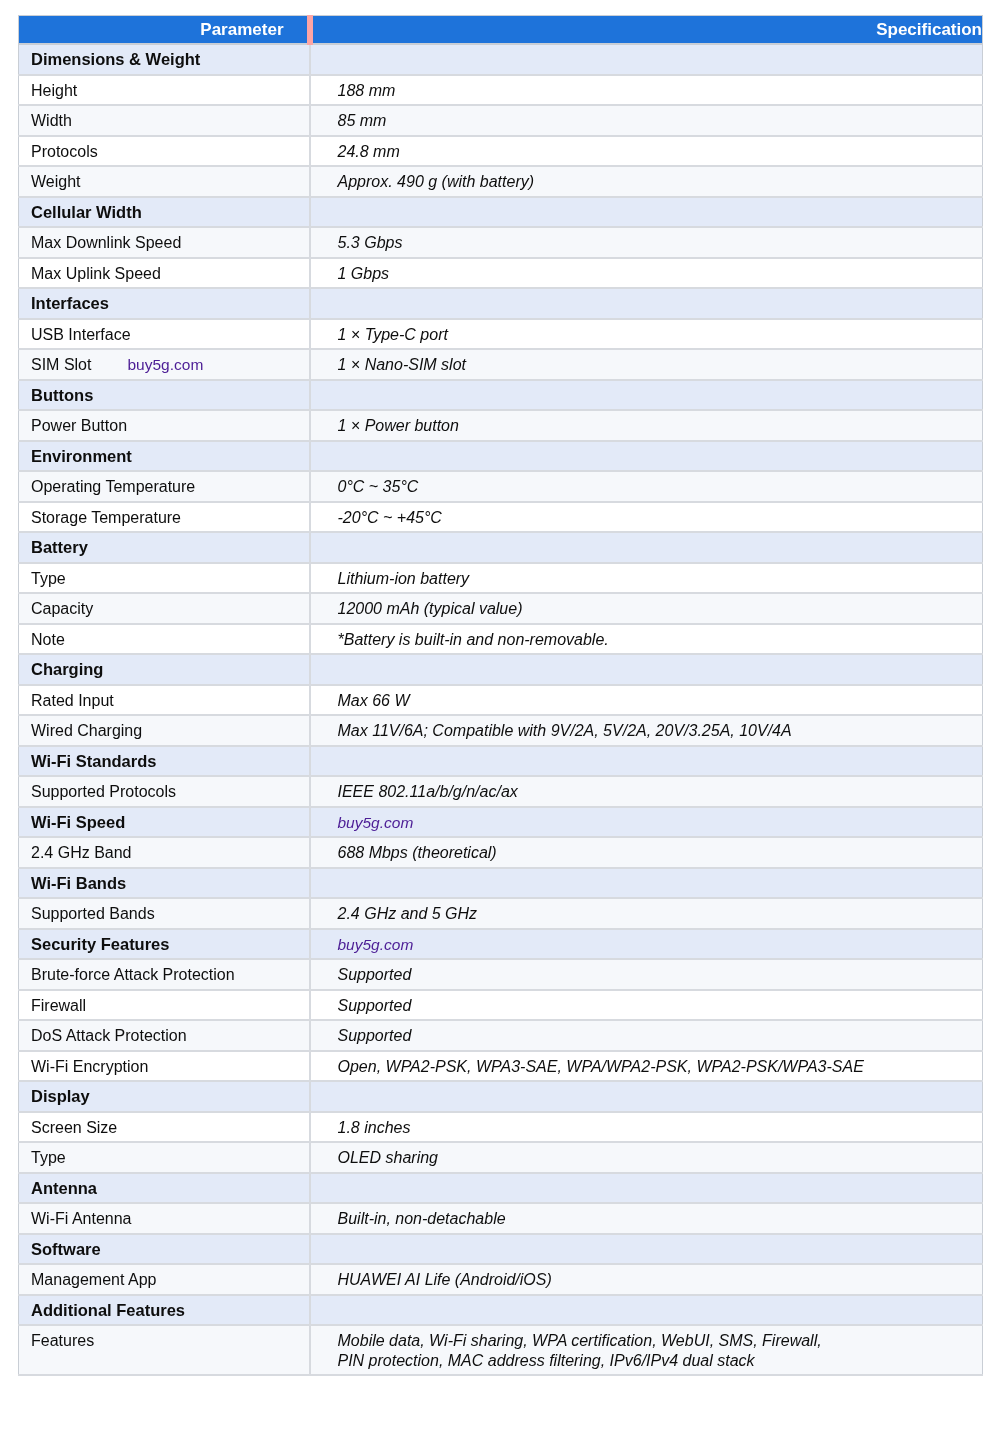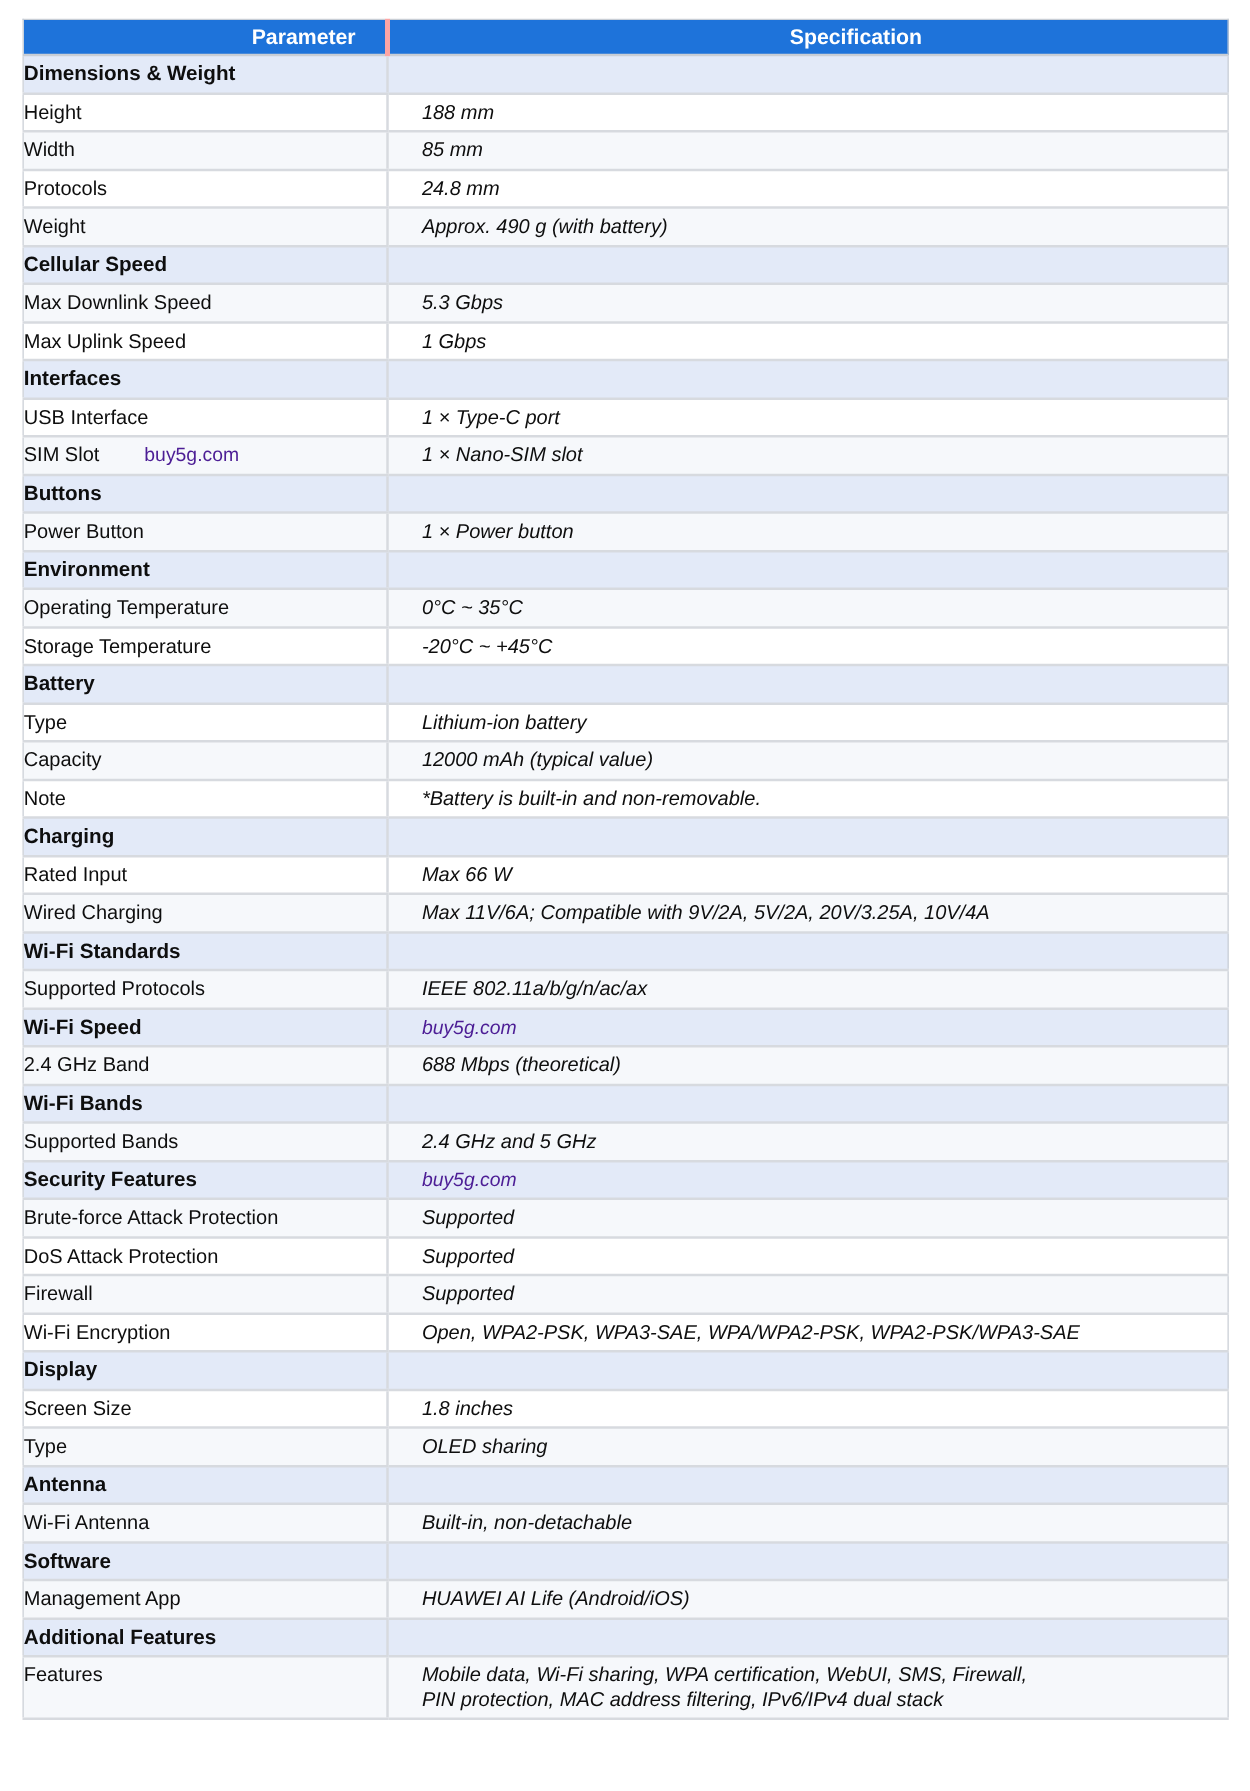"Specification" th.spec { border-left: 4px solid #fca5a5 -> 6px solid #fca5a5; text-align: center -> right }
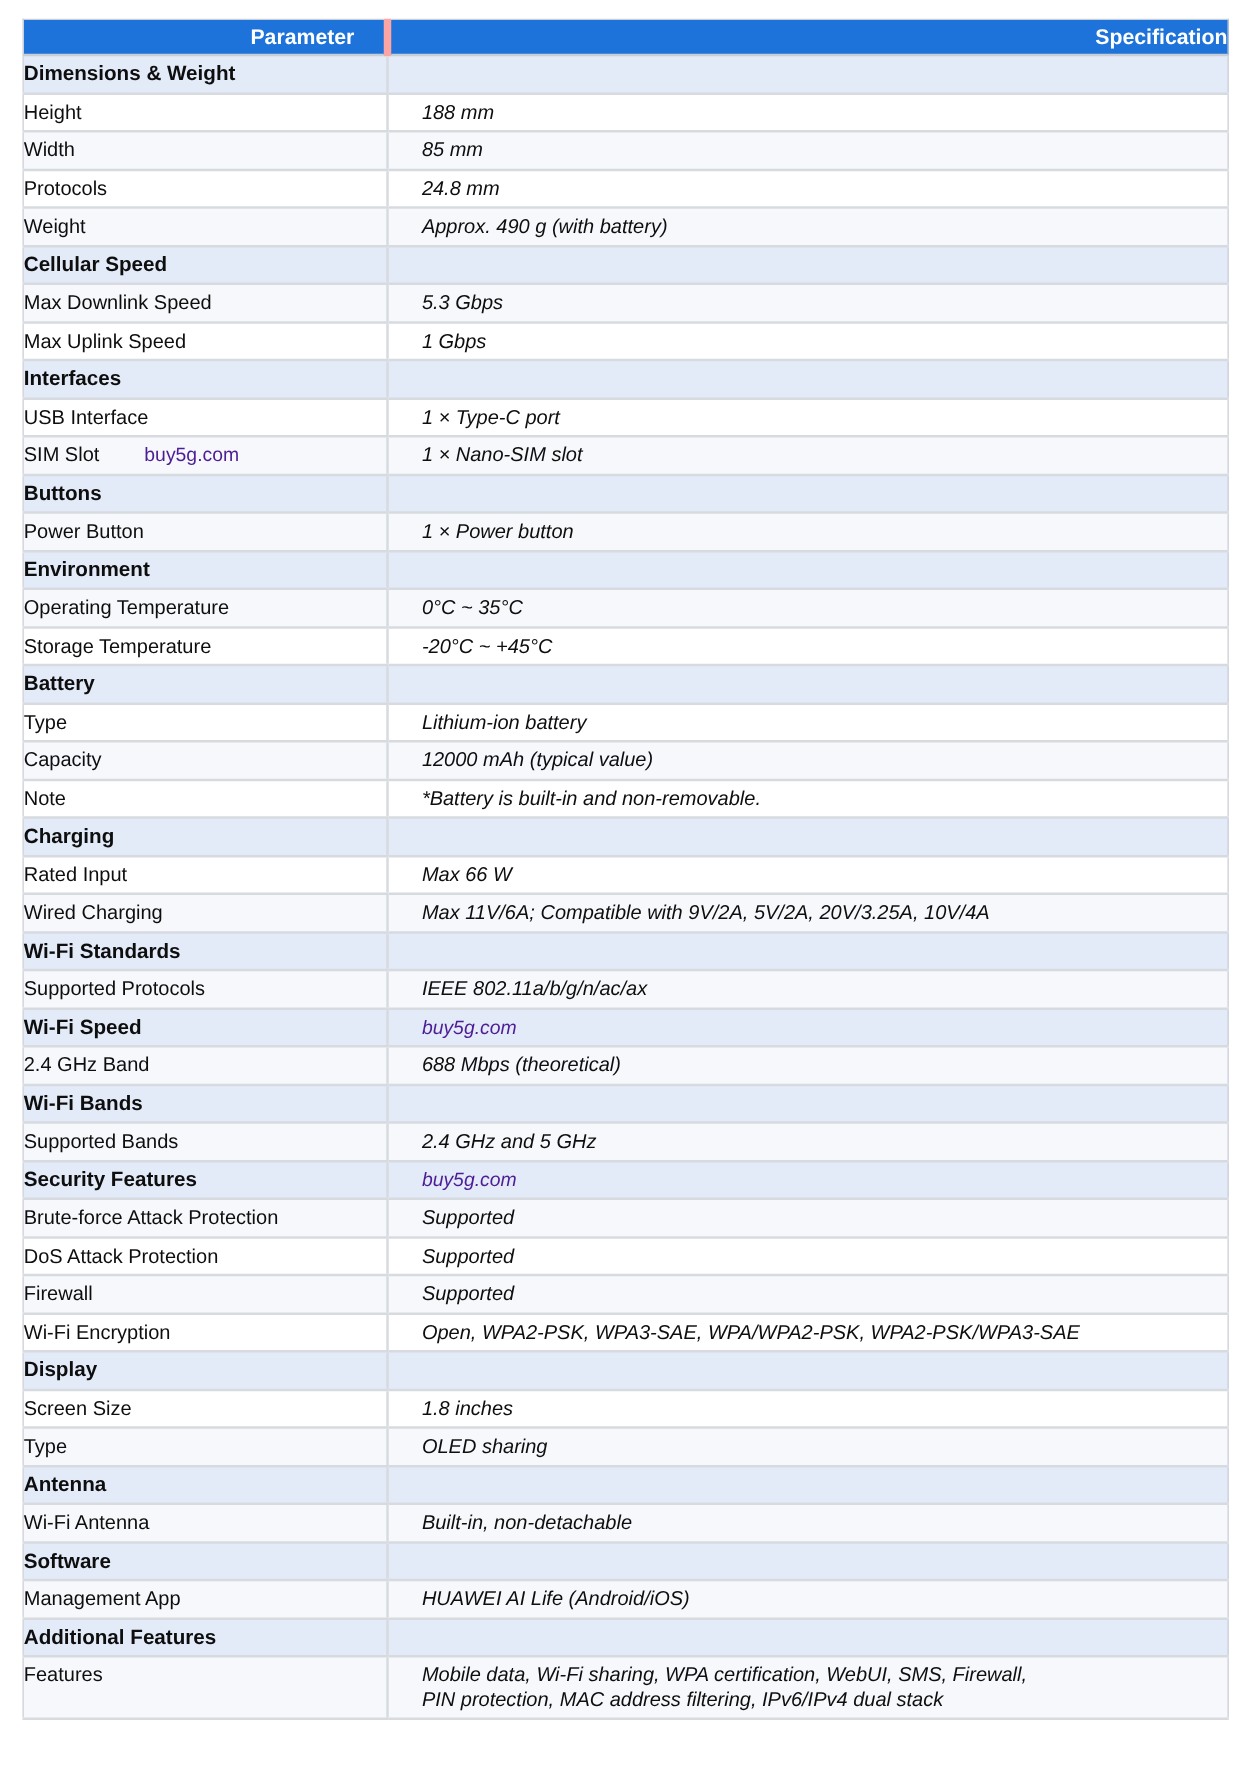"Dimensions & Weight" td.param { padding-left: none -> 12px }
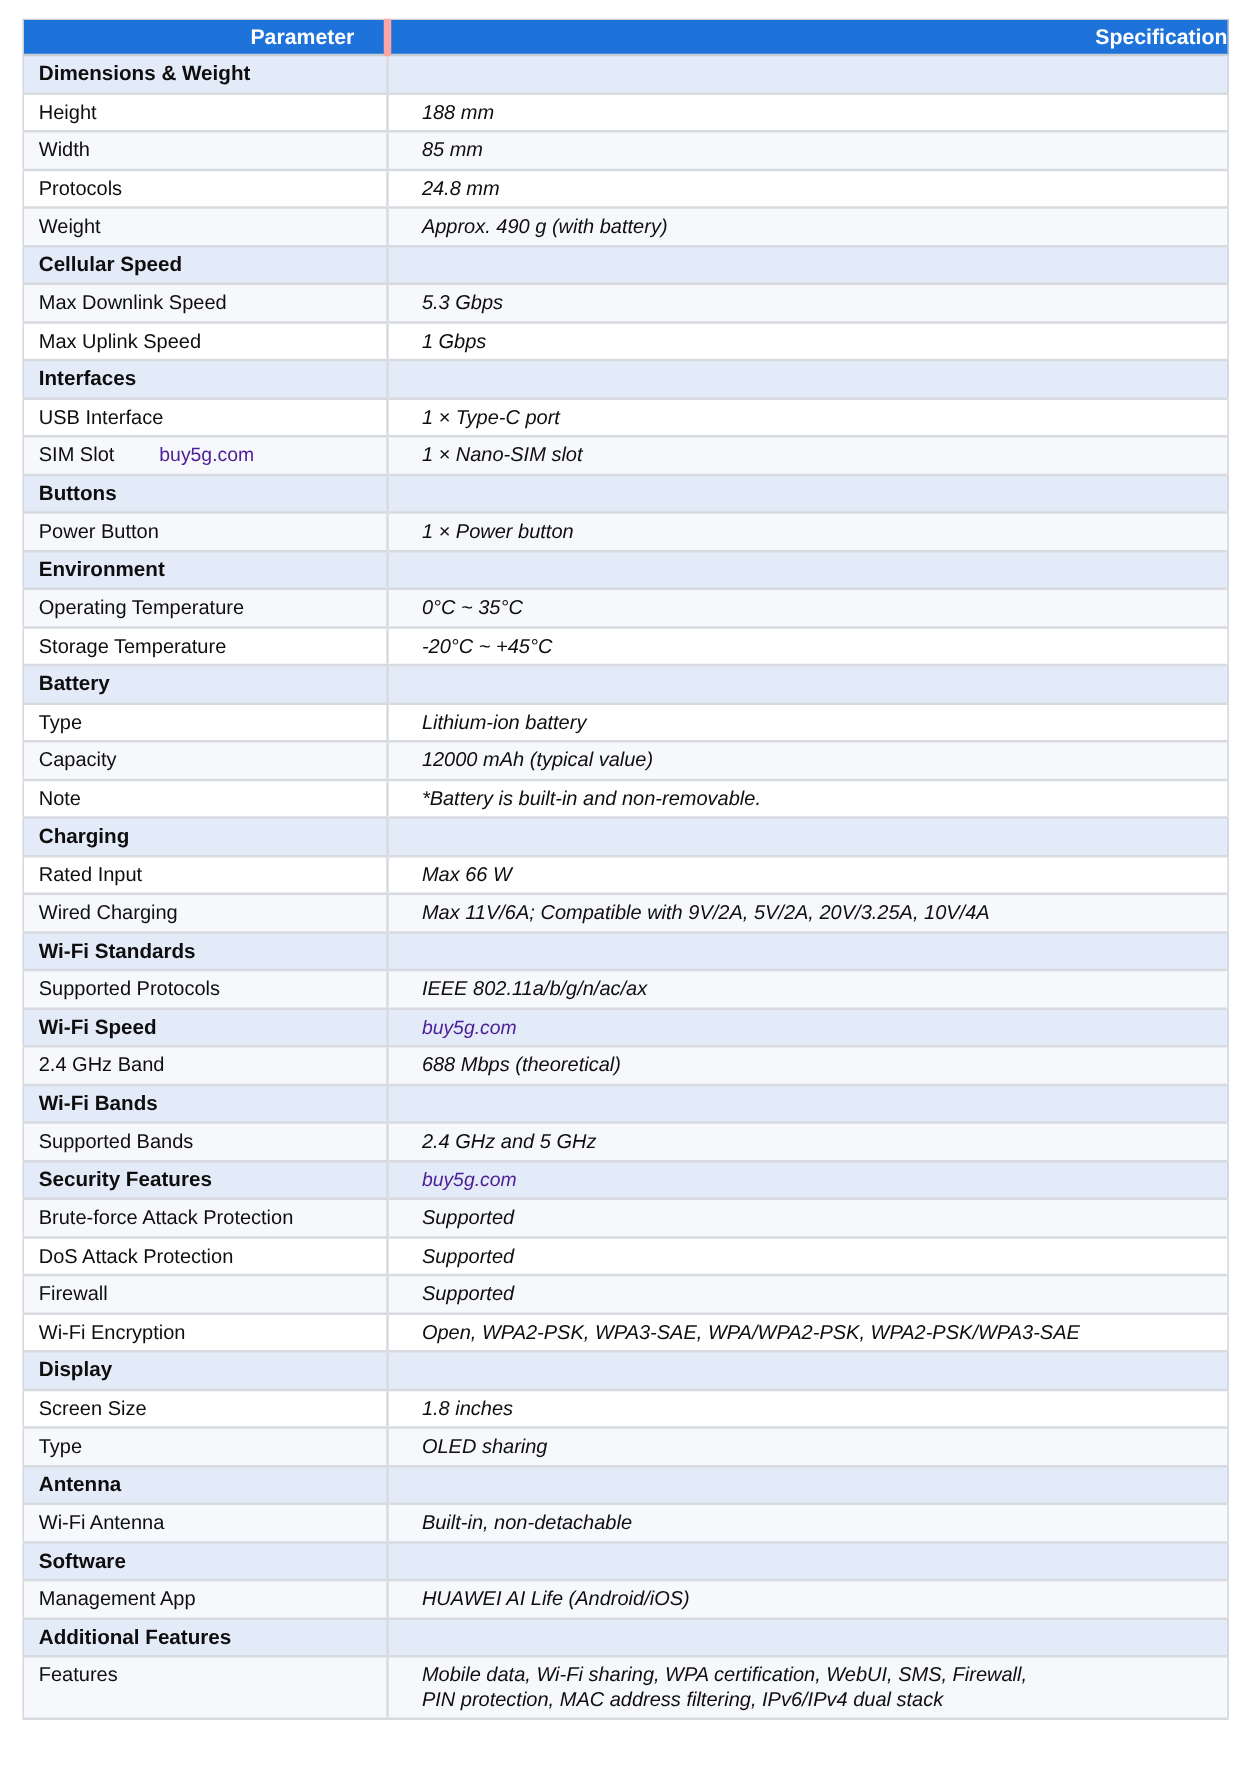"Cellular Speed" span.val { text: Speed -> Width }
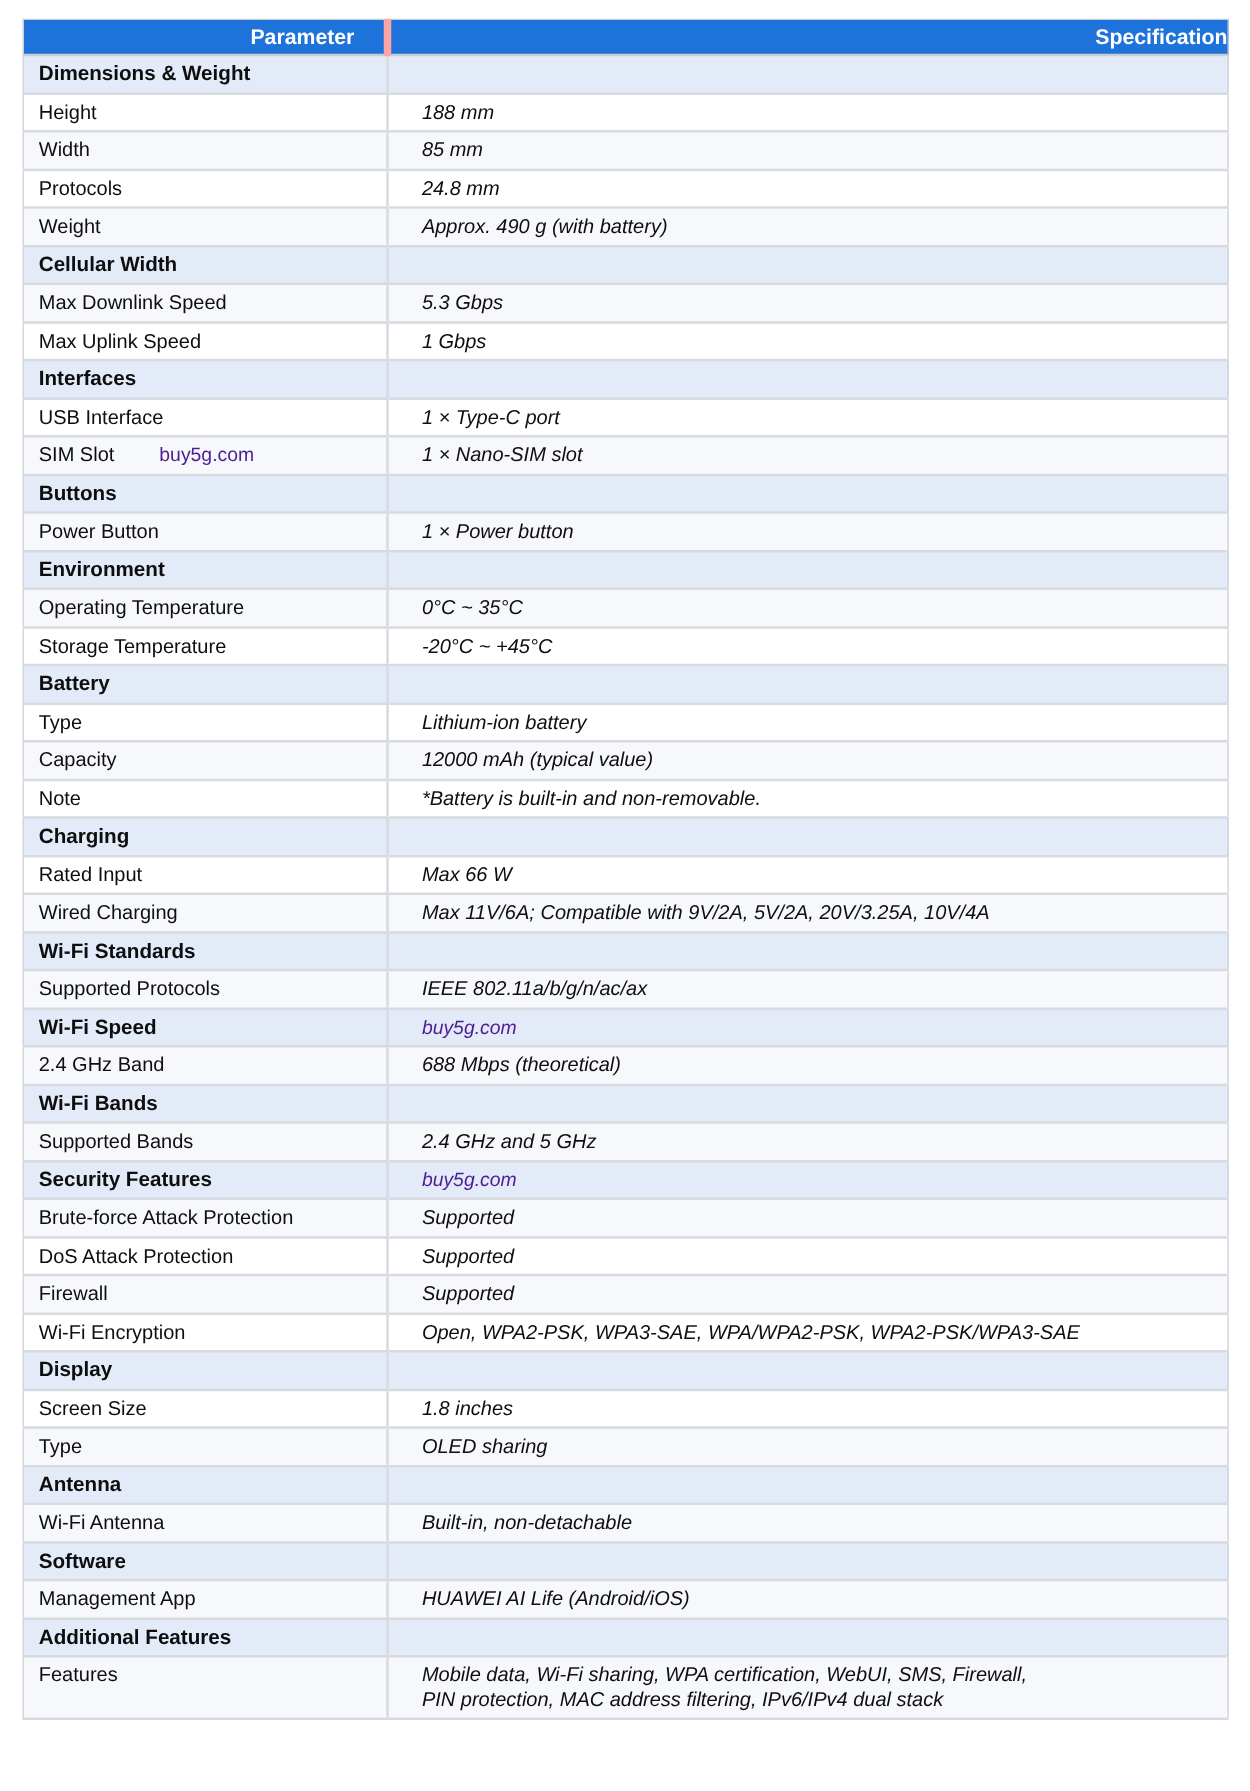"DoS Attack Protection" tr { order: before "Firewall" -> after "Firewall" }
